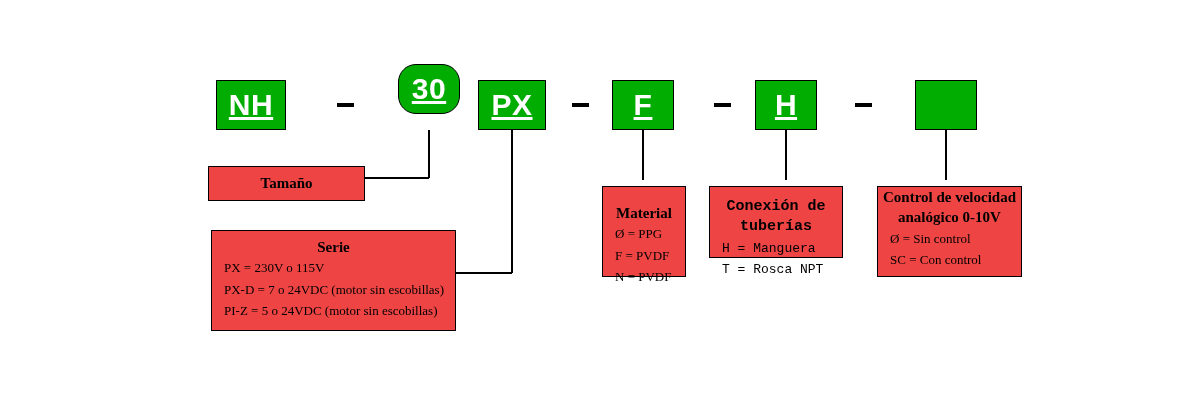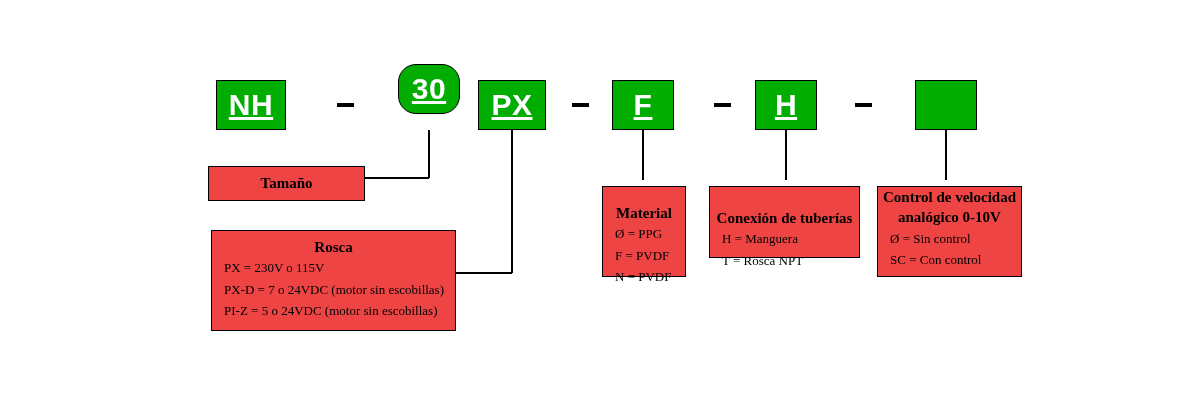"Conexión de tuberías" div.desc-box { font-family: none -> Liberation Mono, monospace; padding-top: 21px -> 10px; width: 151px -> 134px }
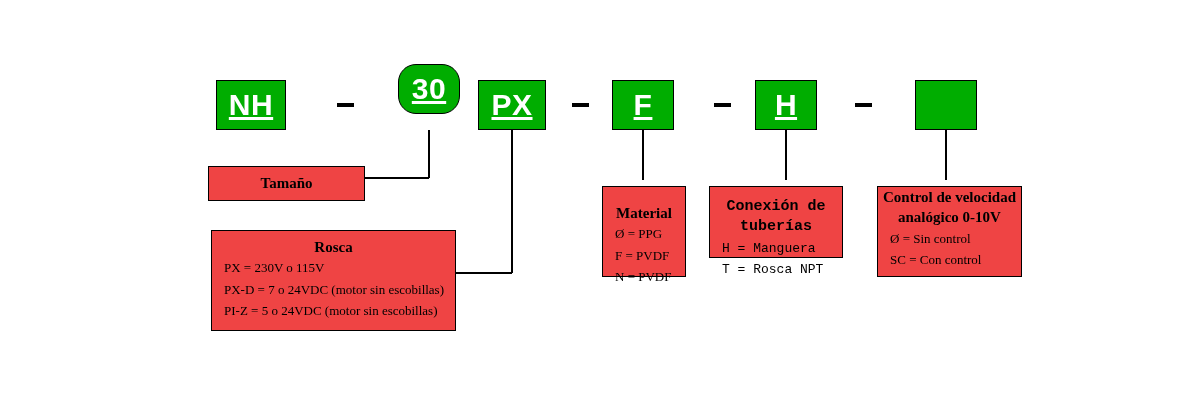"Rosca" div.desc-title { text: Rosca -> Serie }
